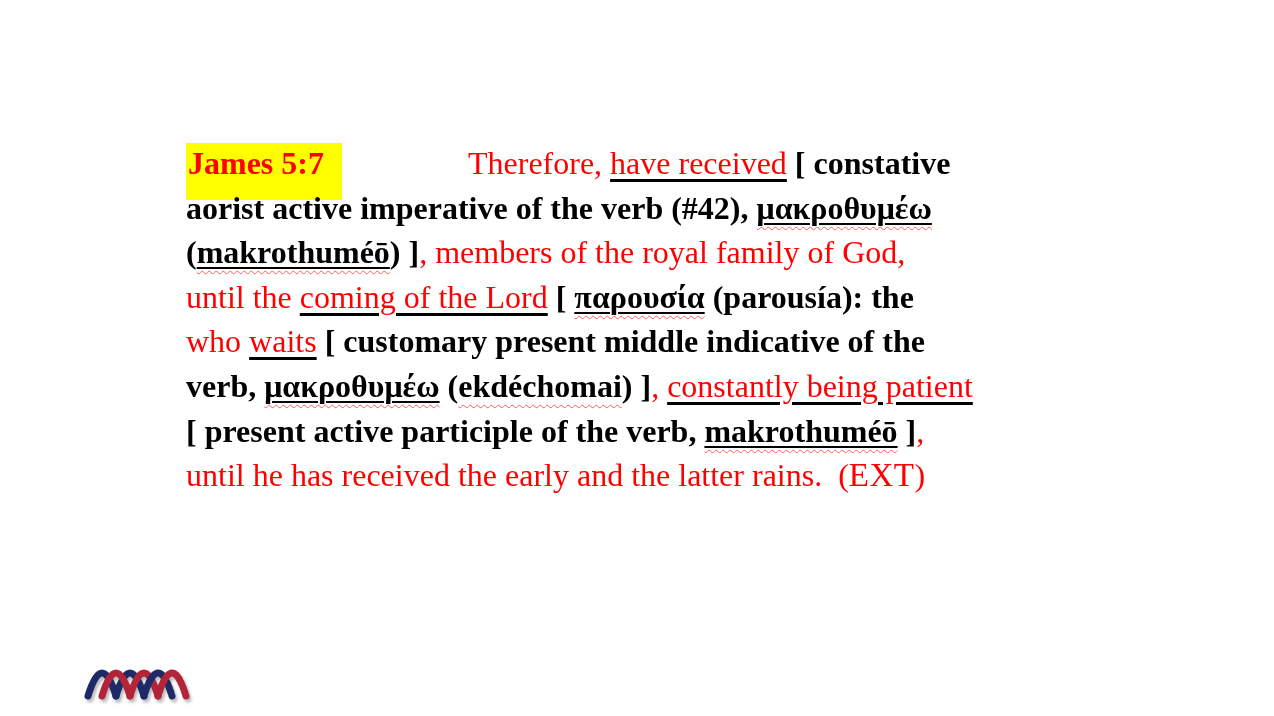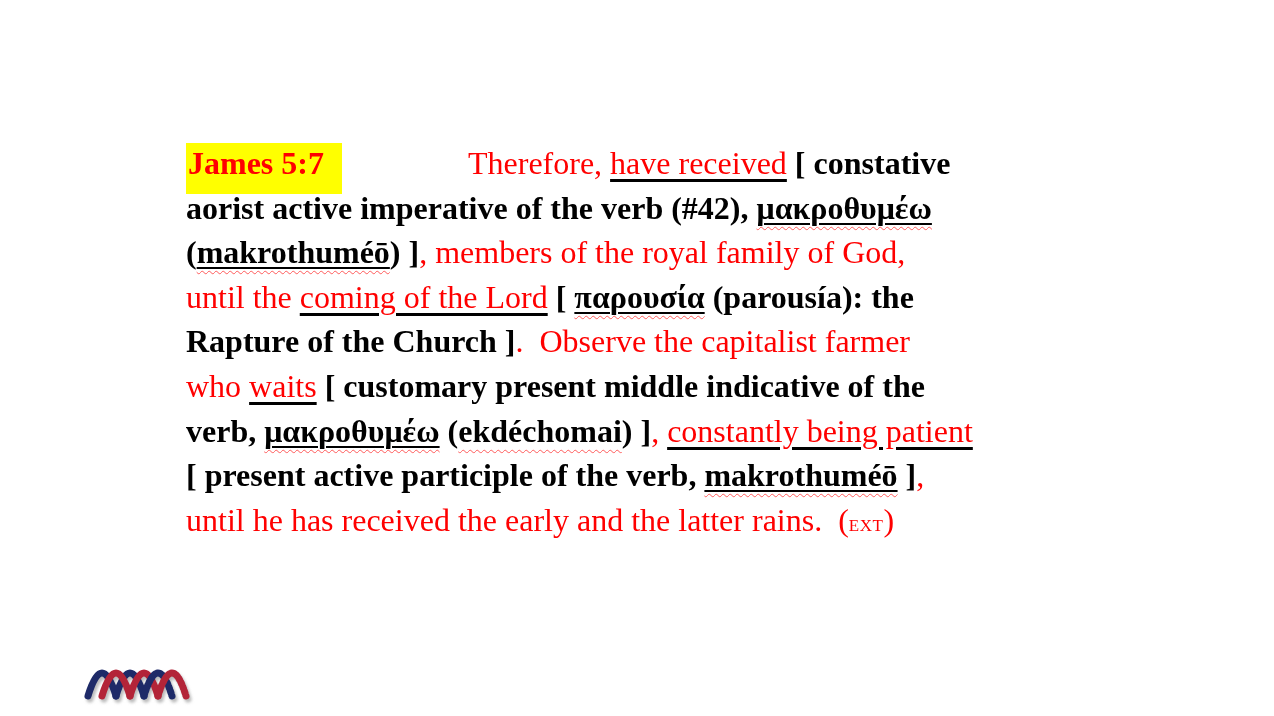"James 5:7" .hl { padding: 2px 18px 13px 2px -> 2px 18px 19px 2px }
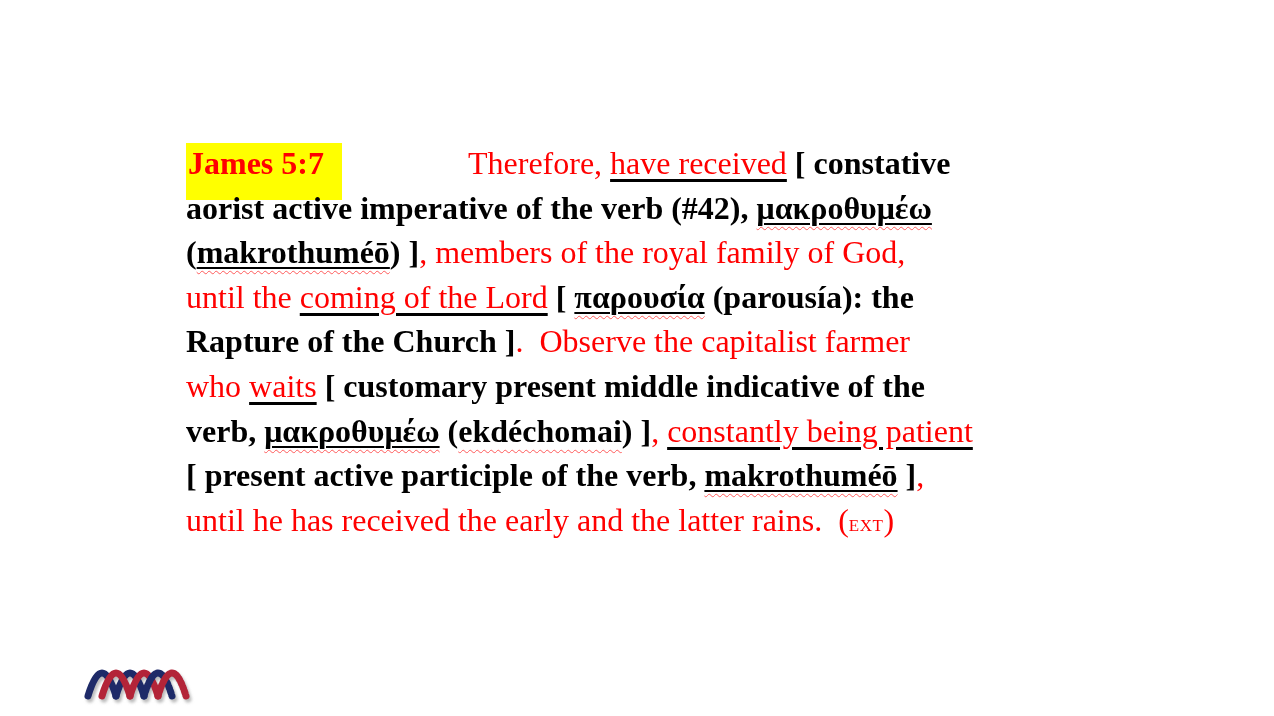"Rapture of the Church ]." div.line { html: <div><span>Rapture of the Church ]</span><span>. Observe the capitalist farmer</span></div> -> none }
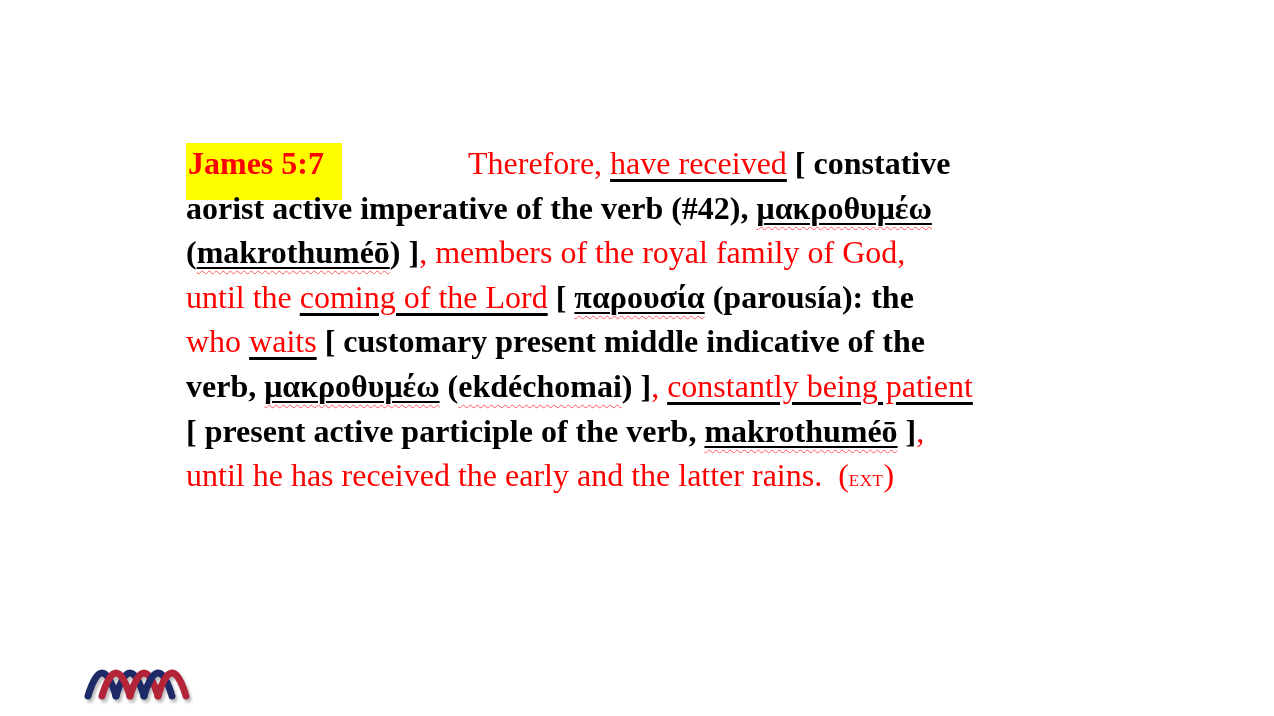"EXT" .smallcaps { font-size: 17px -> 33px }
